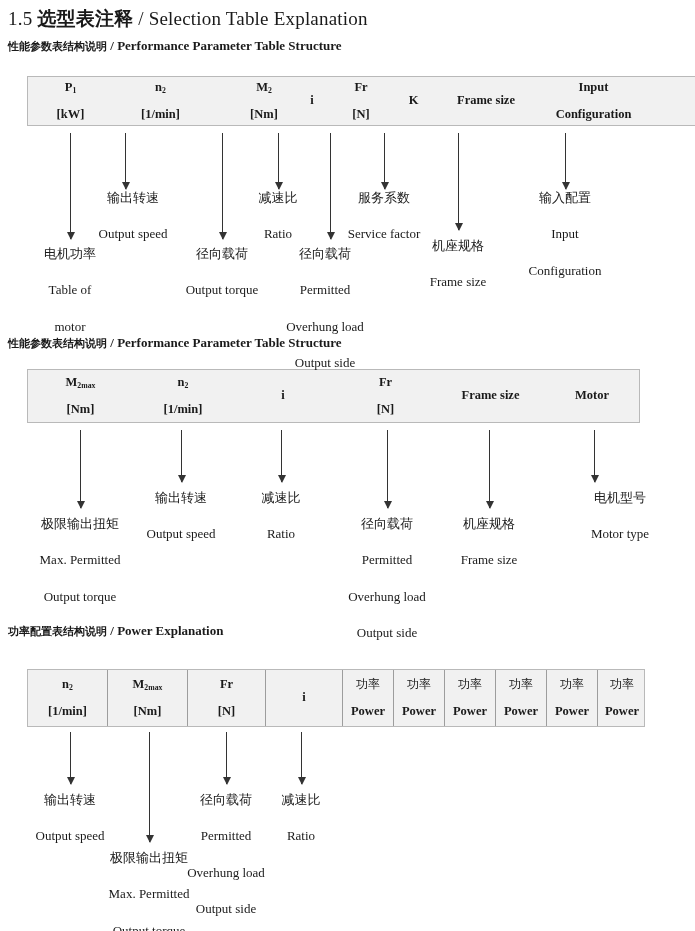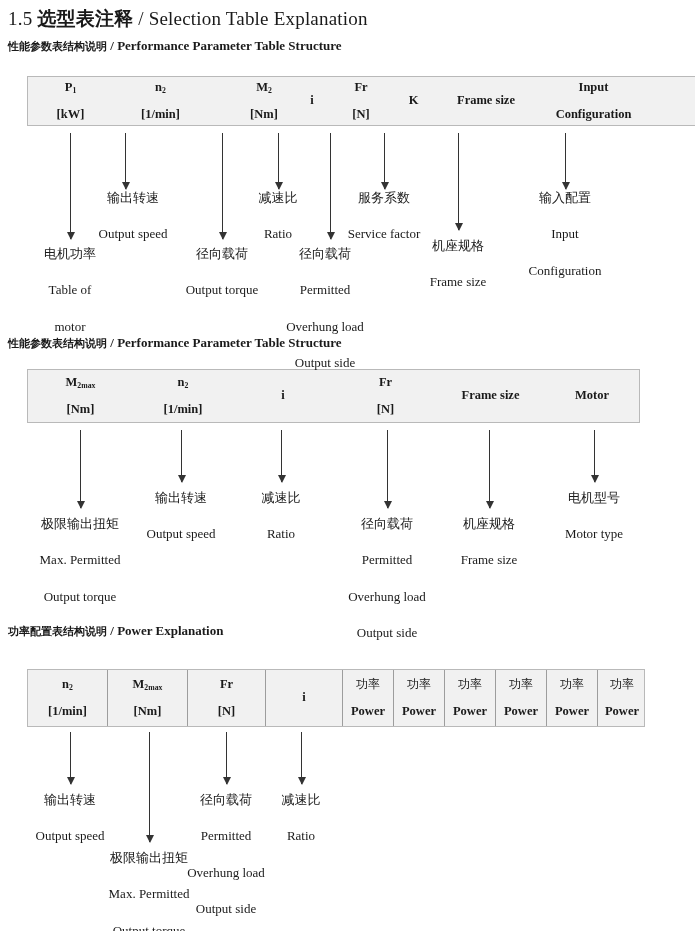"电机型号" div.note { left: 594px -> 620px }
